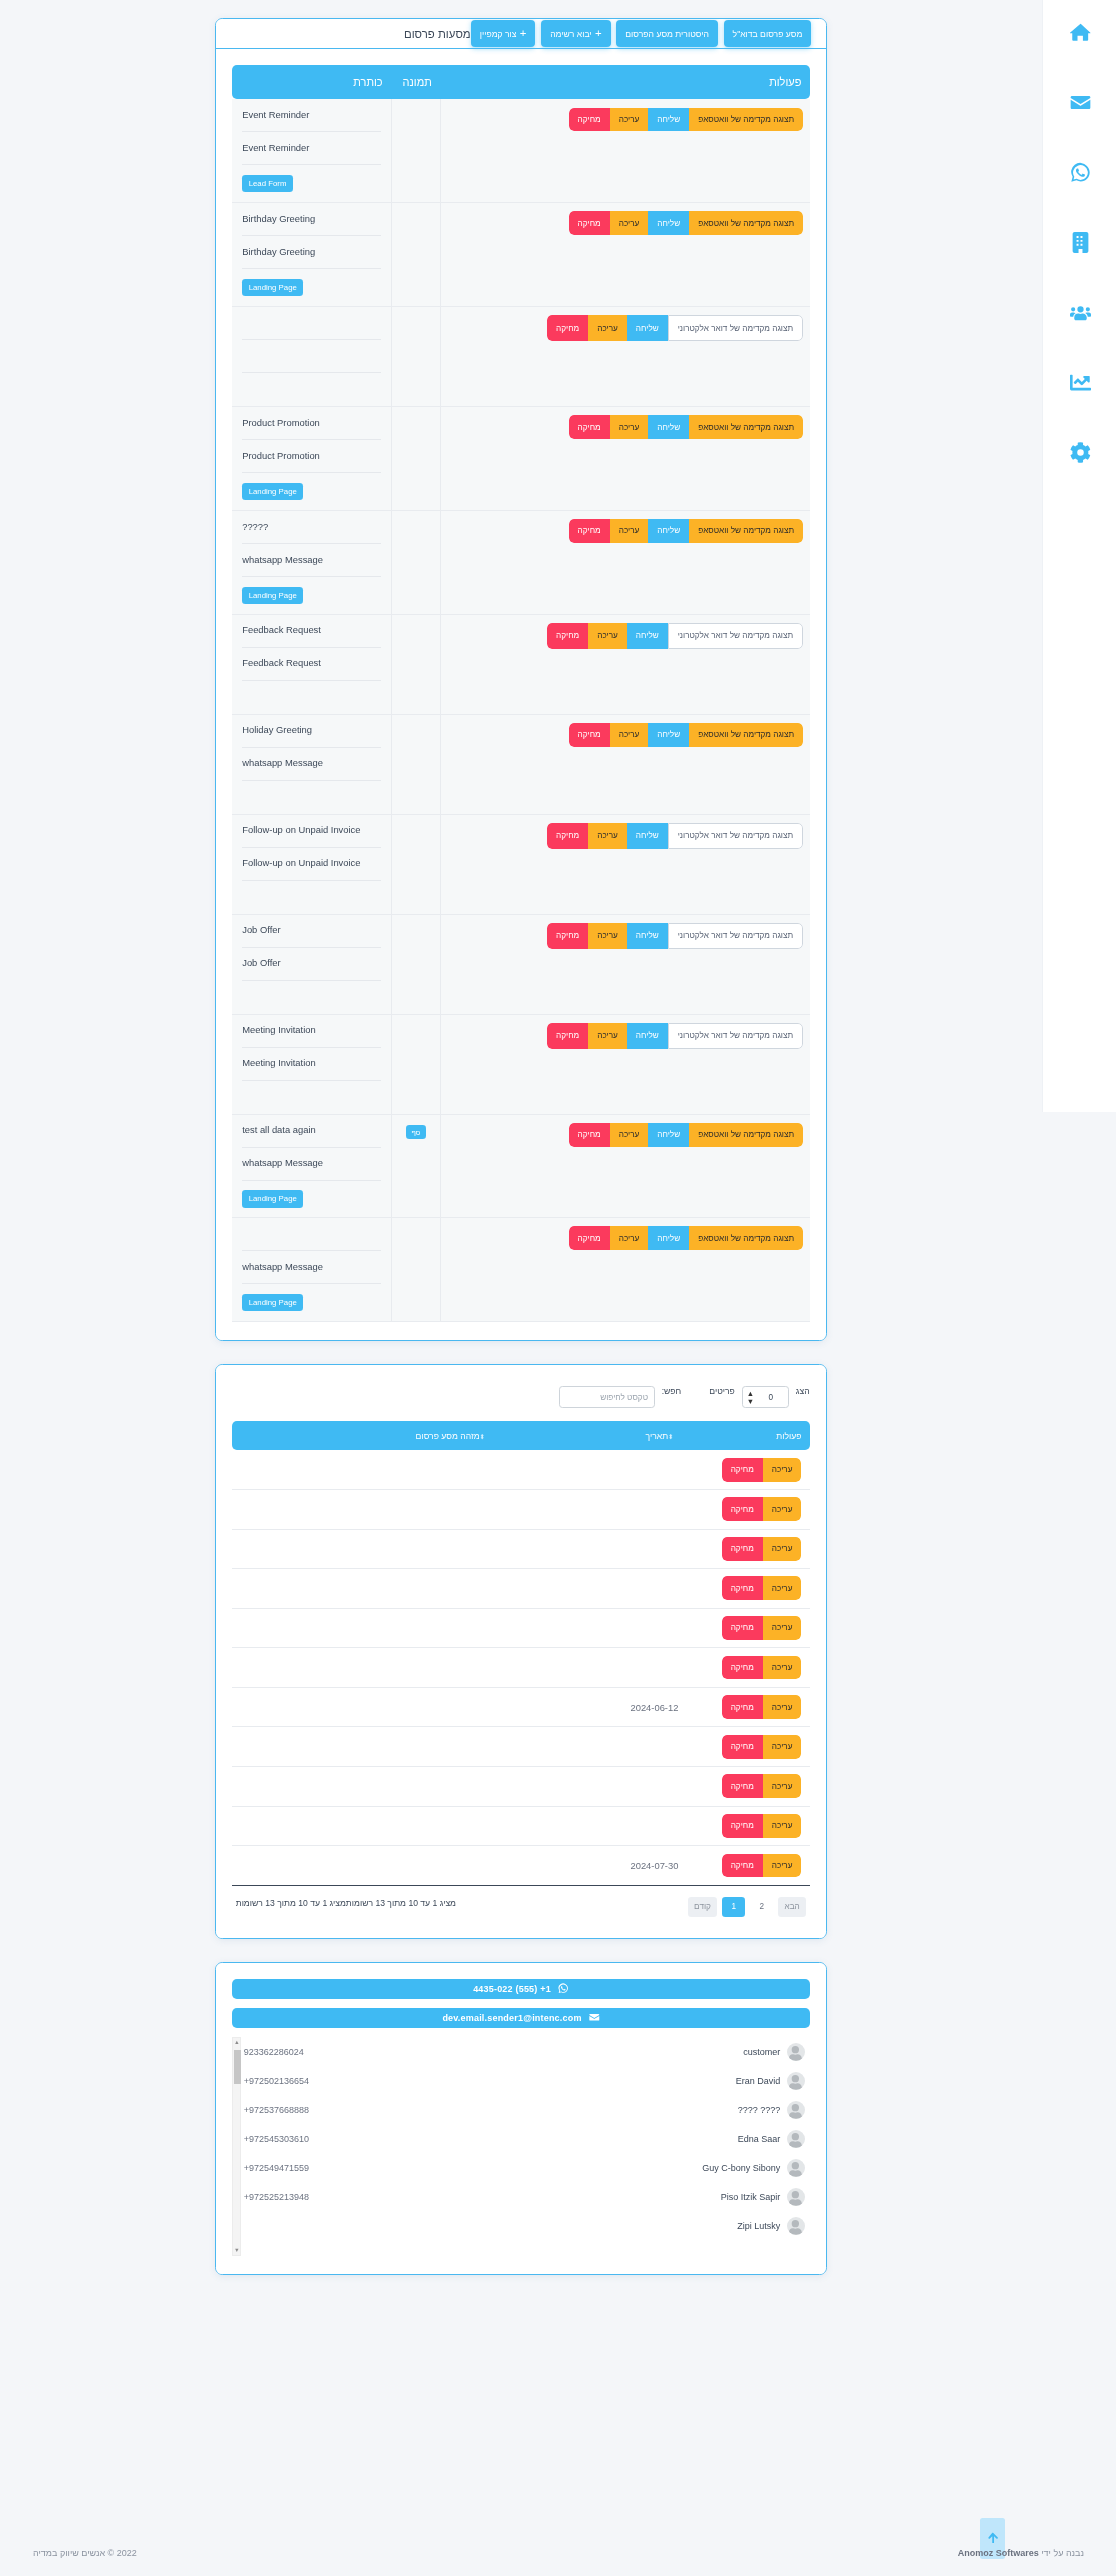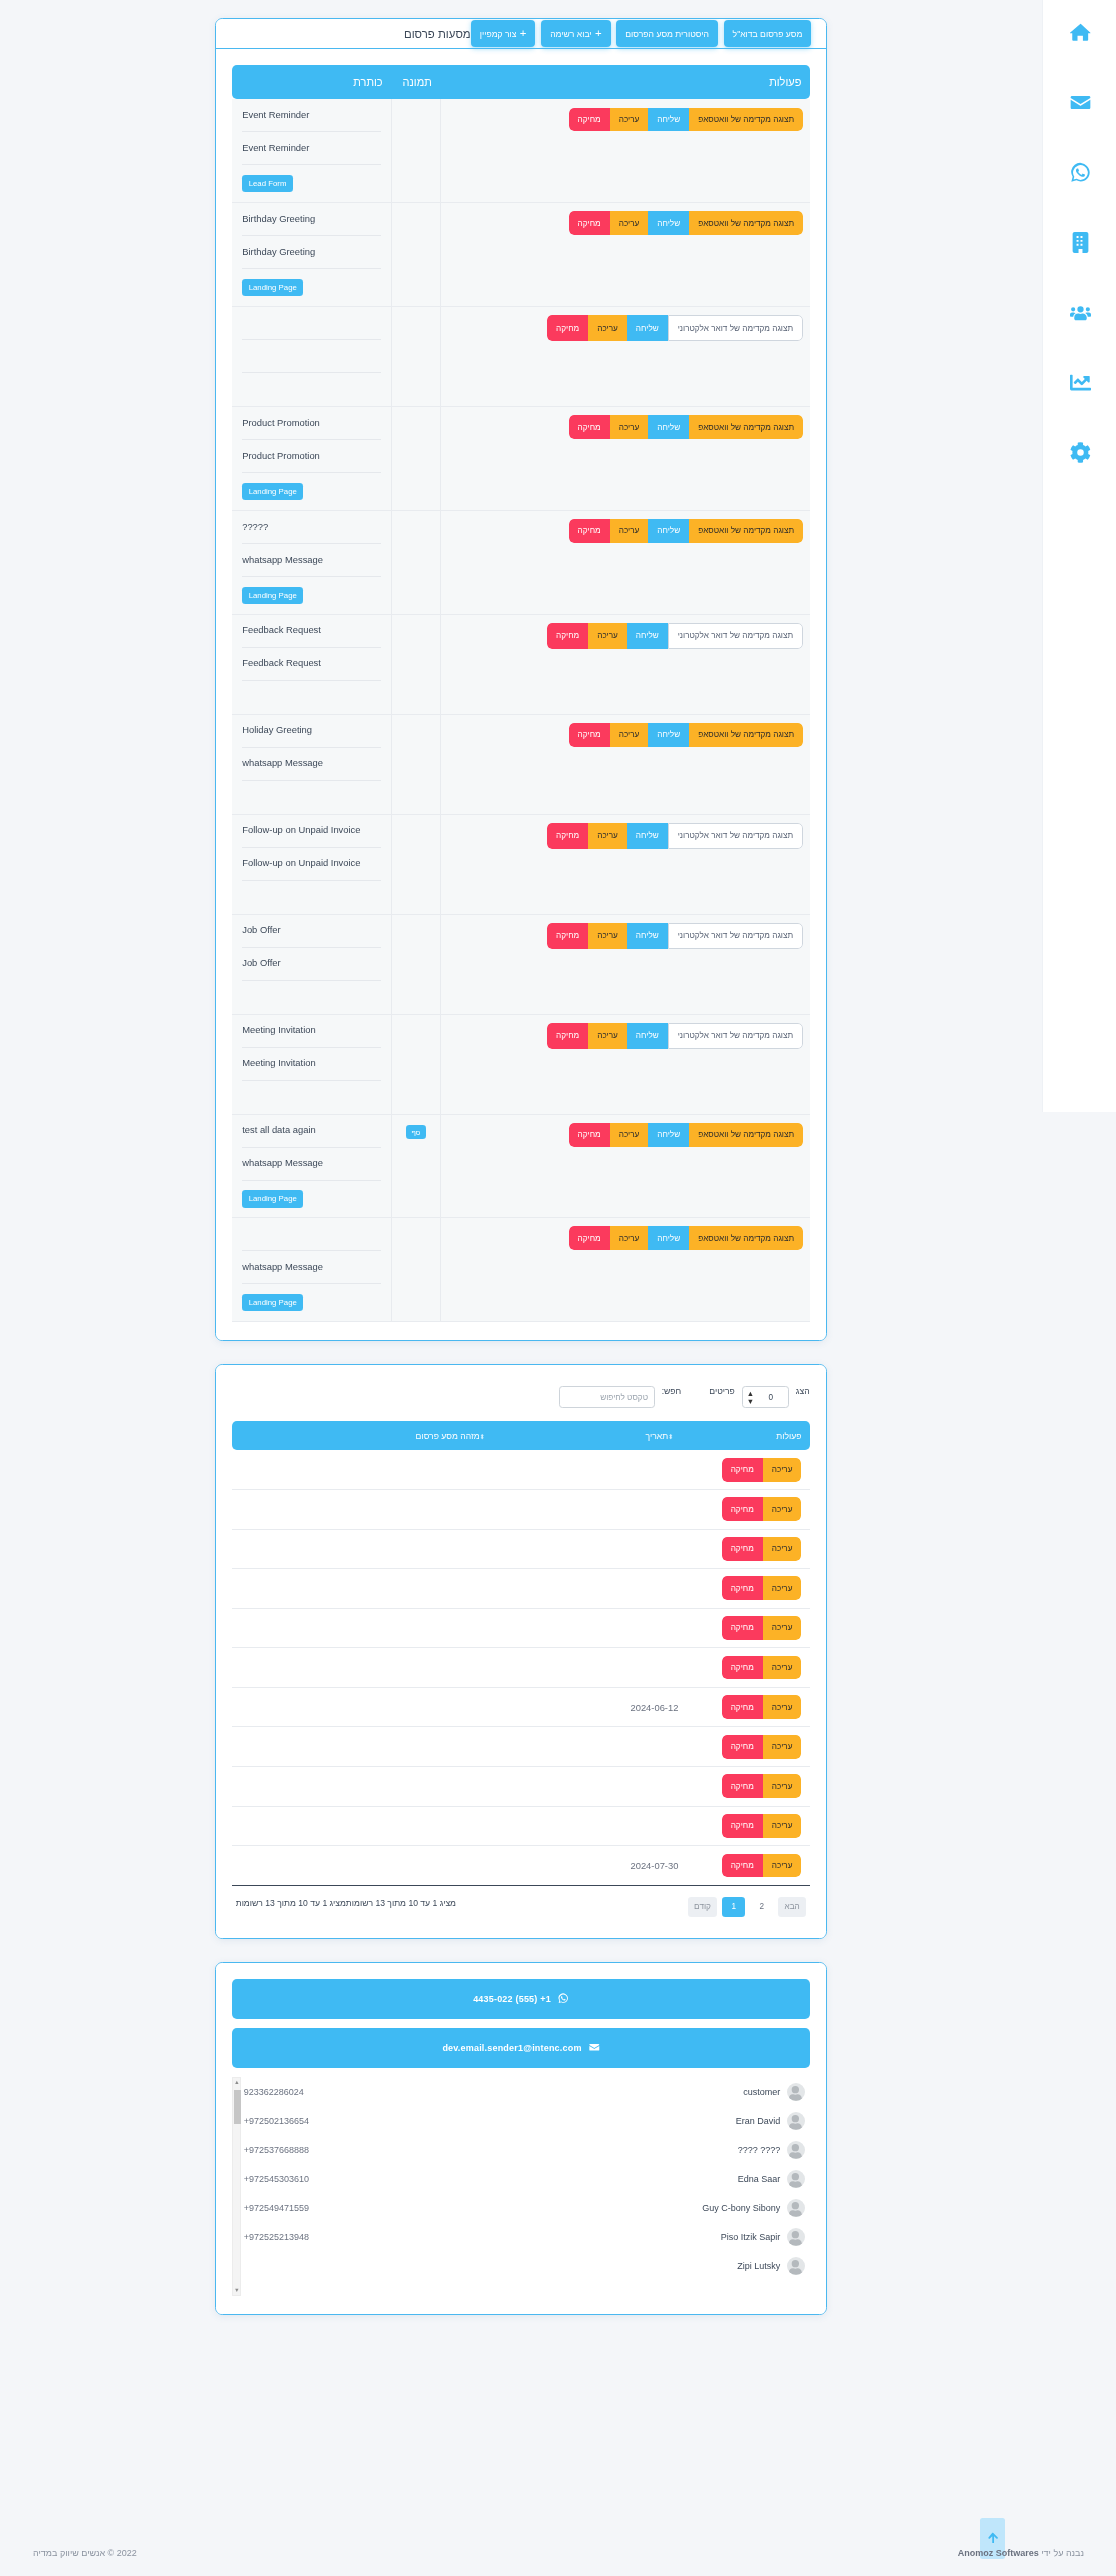"1+ (555) 4435-022" .wide-btn { height: 40px -> 20px }
